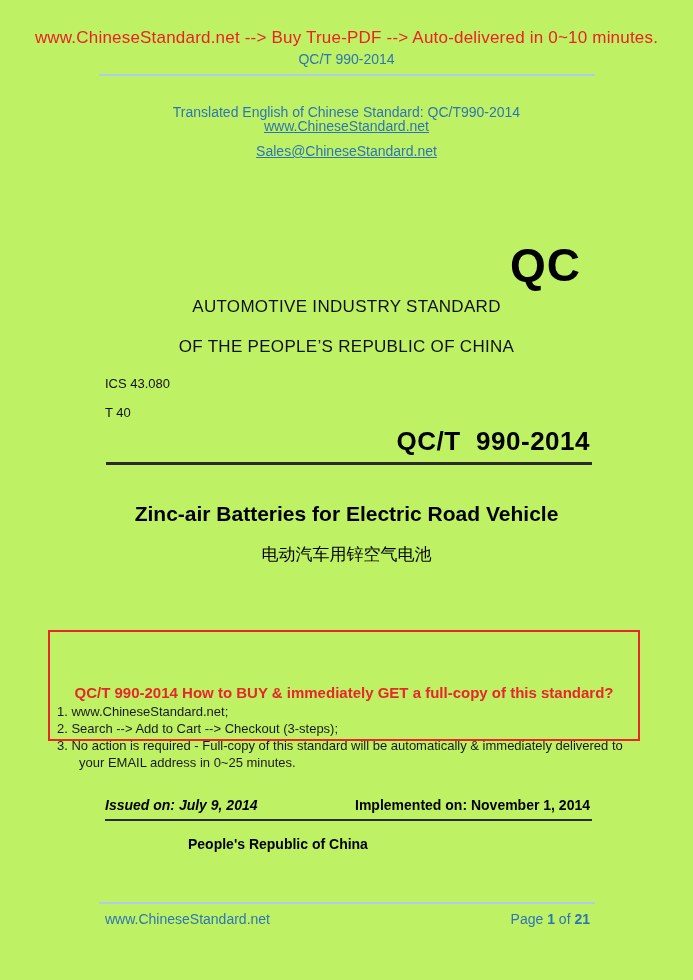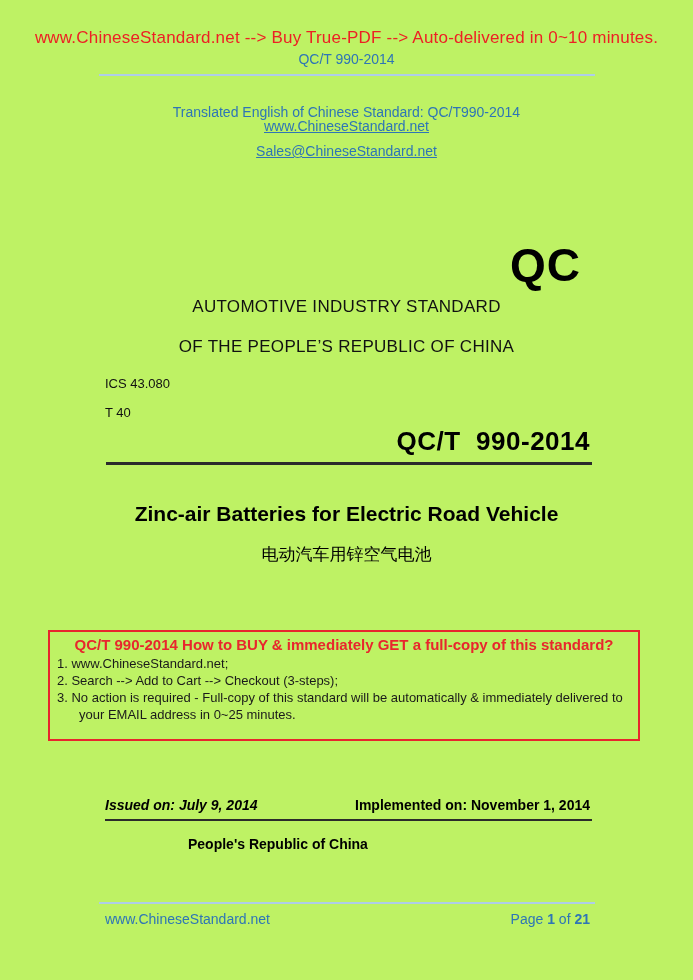"QC/T 990-2014 How to BUY" .buy-title { margin-top: none -> 48px }
